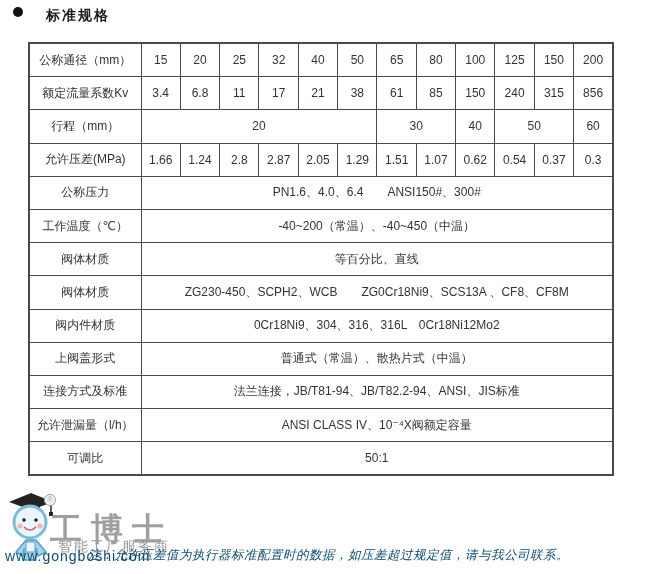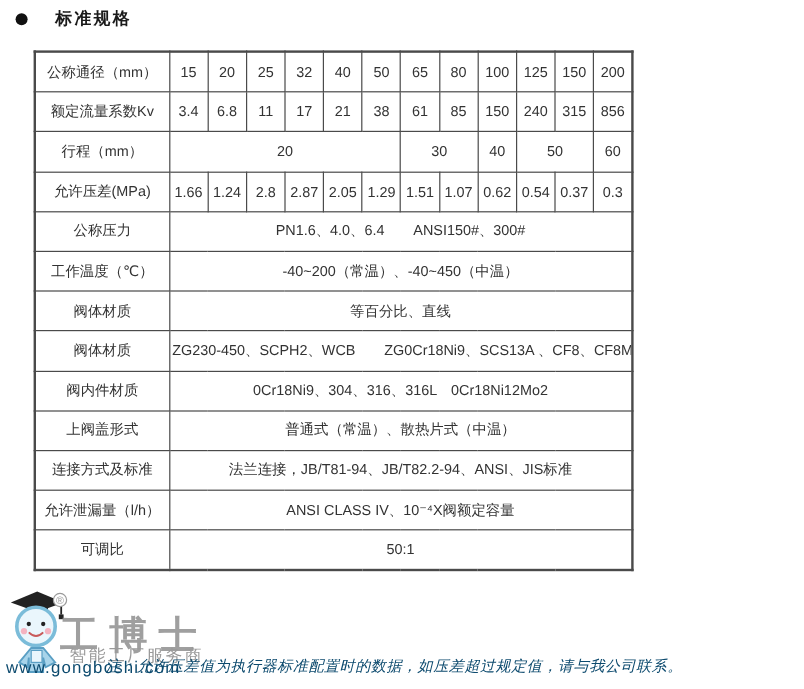"标准规格" .title-row { align-items: center -> flex-start }
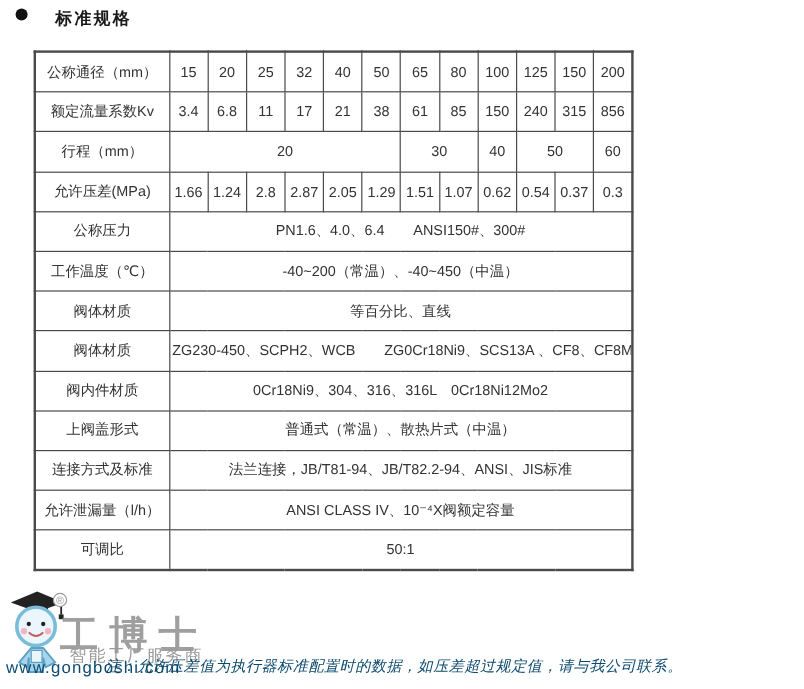"公称通径（mm）" table.spec-table { width: 500px -> 586px }
